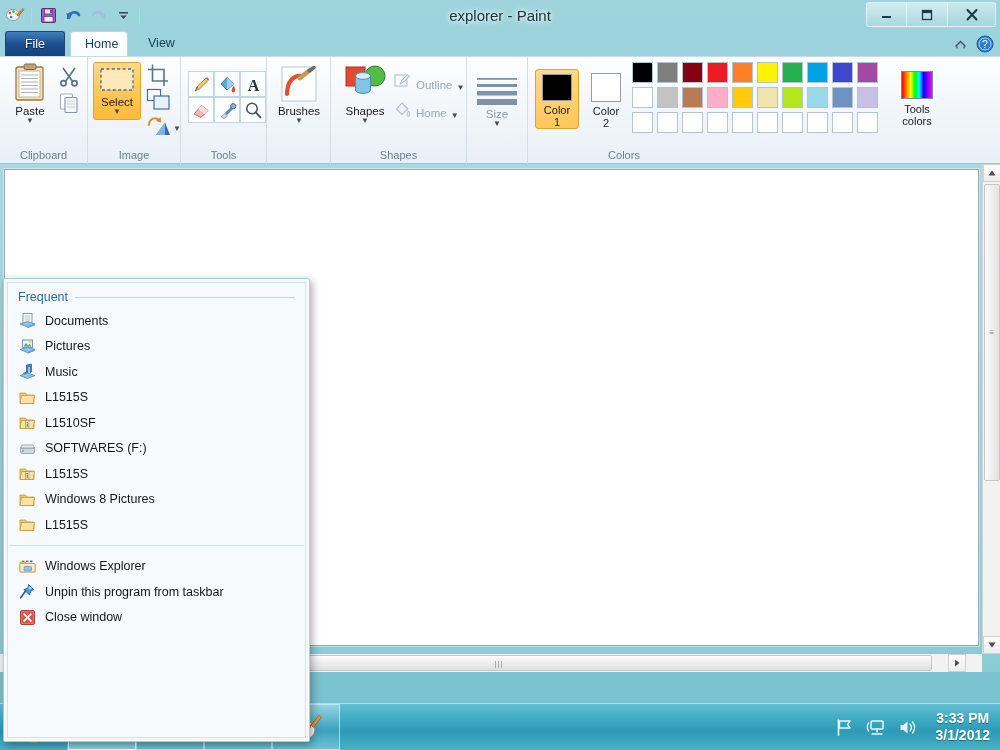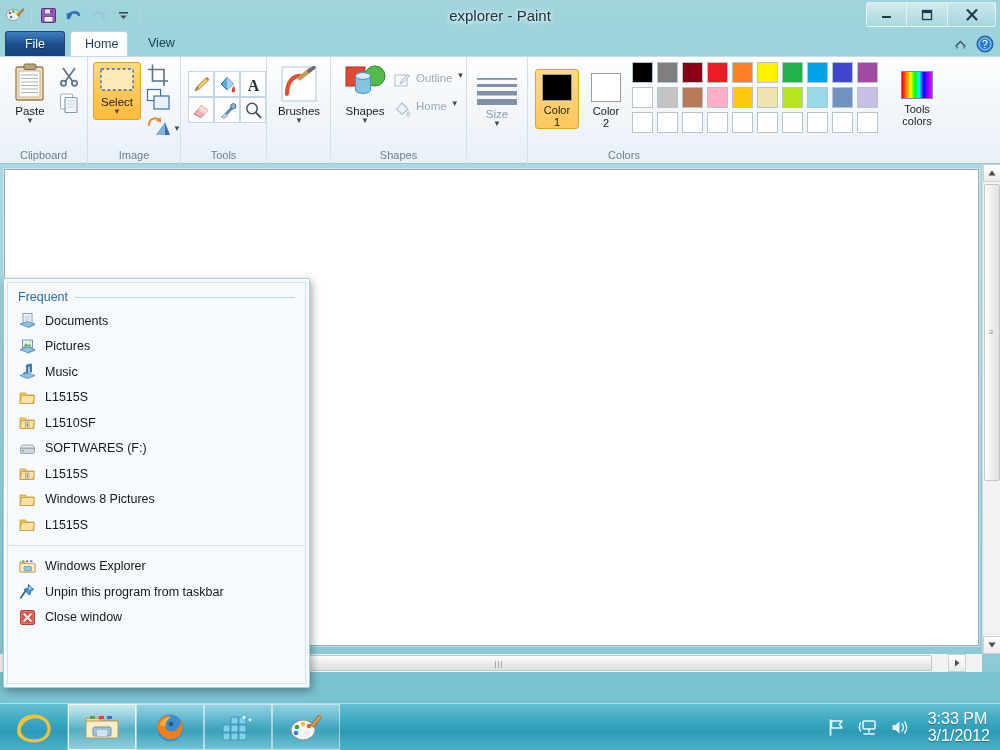"Outline" .small-cmd { align-items: flex-start -> flex-end }
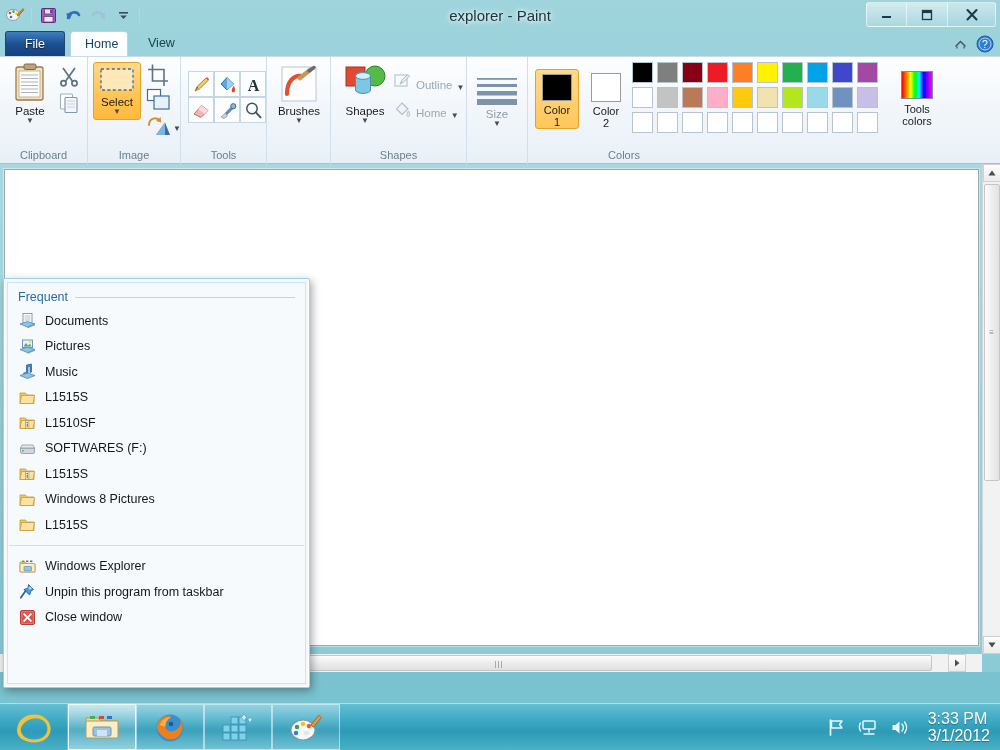"Frequent" #jumplist { height: 410px -> 464px }
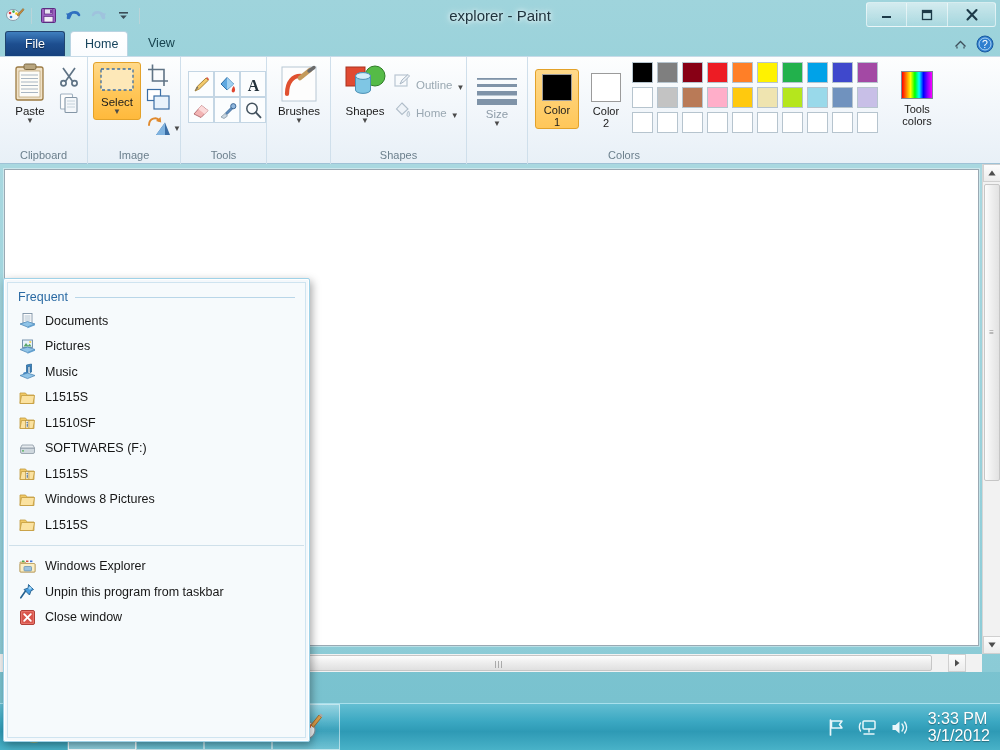"3:33 PM" #clock { font-size: 16px -> 14px; font-weight: none -> bold; text-align: none -> center }
